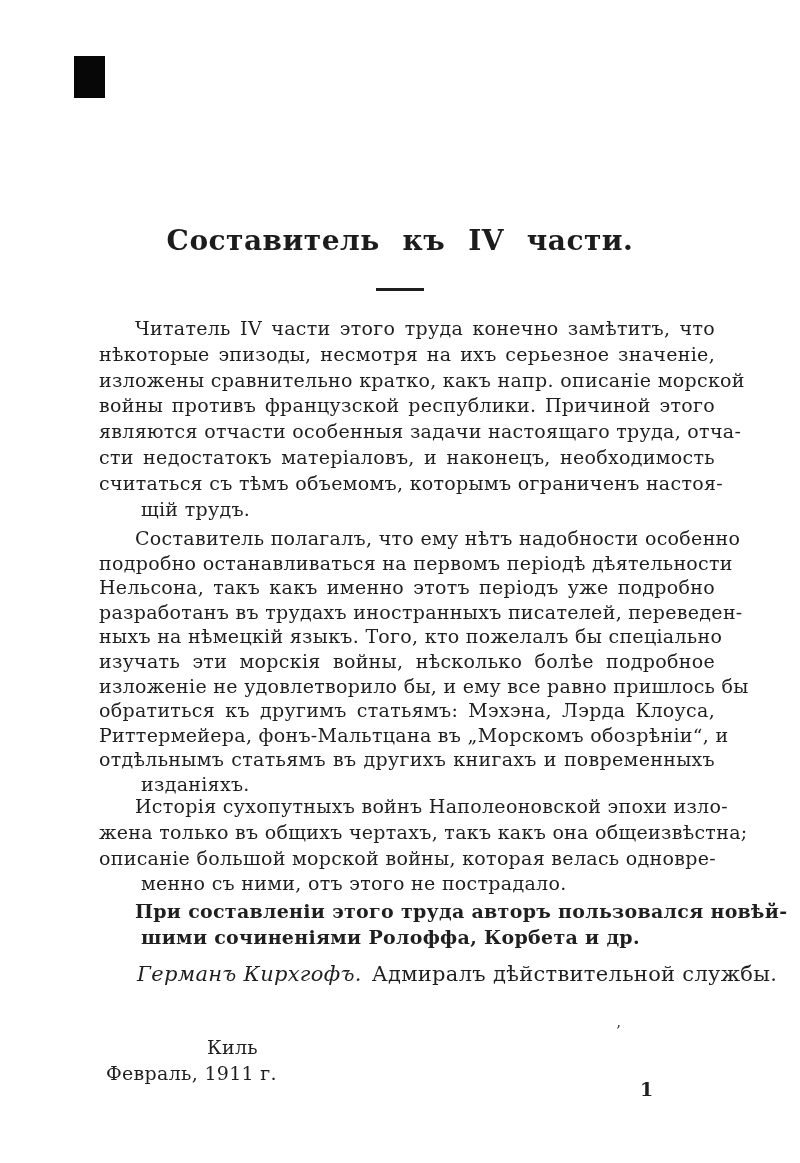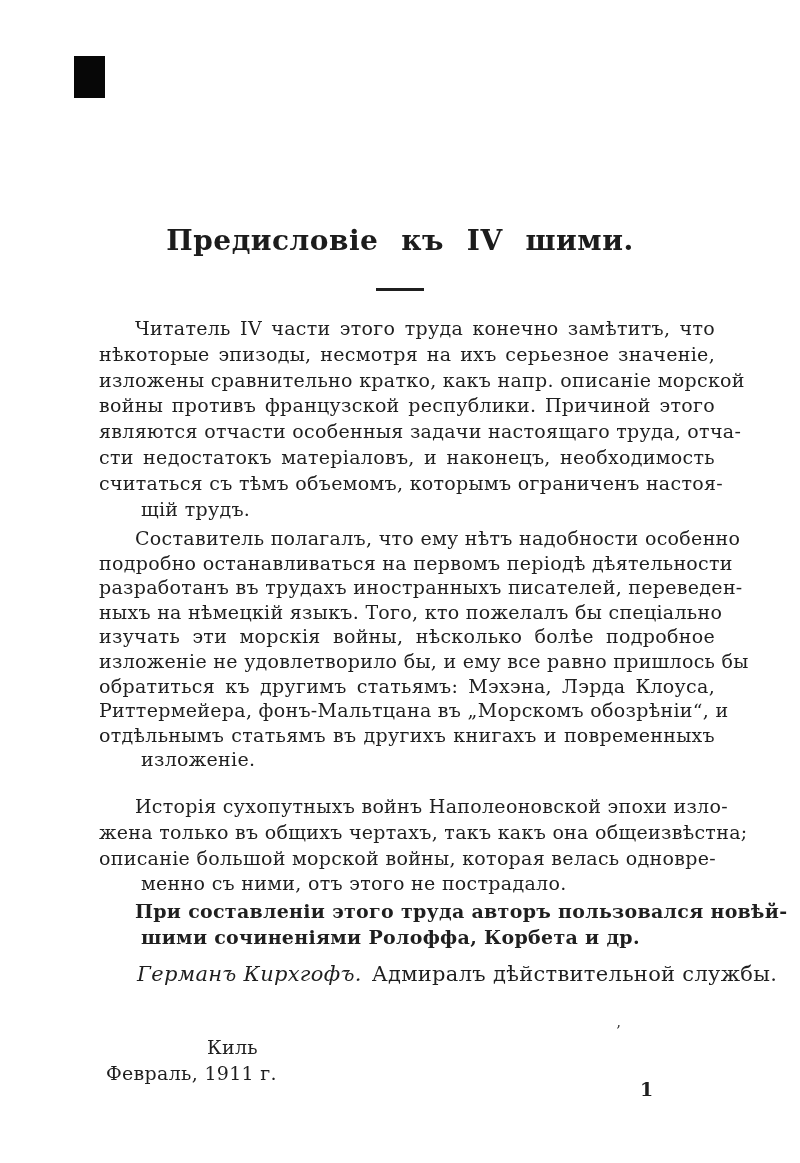"Предисловіе къ IV шими." h1.title { text: Предисловіе къ IV шими -> Составитель къ IV части }
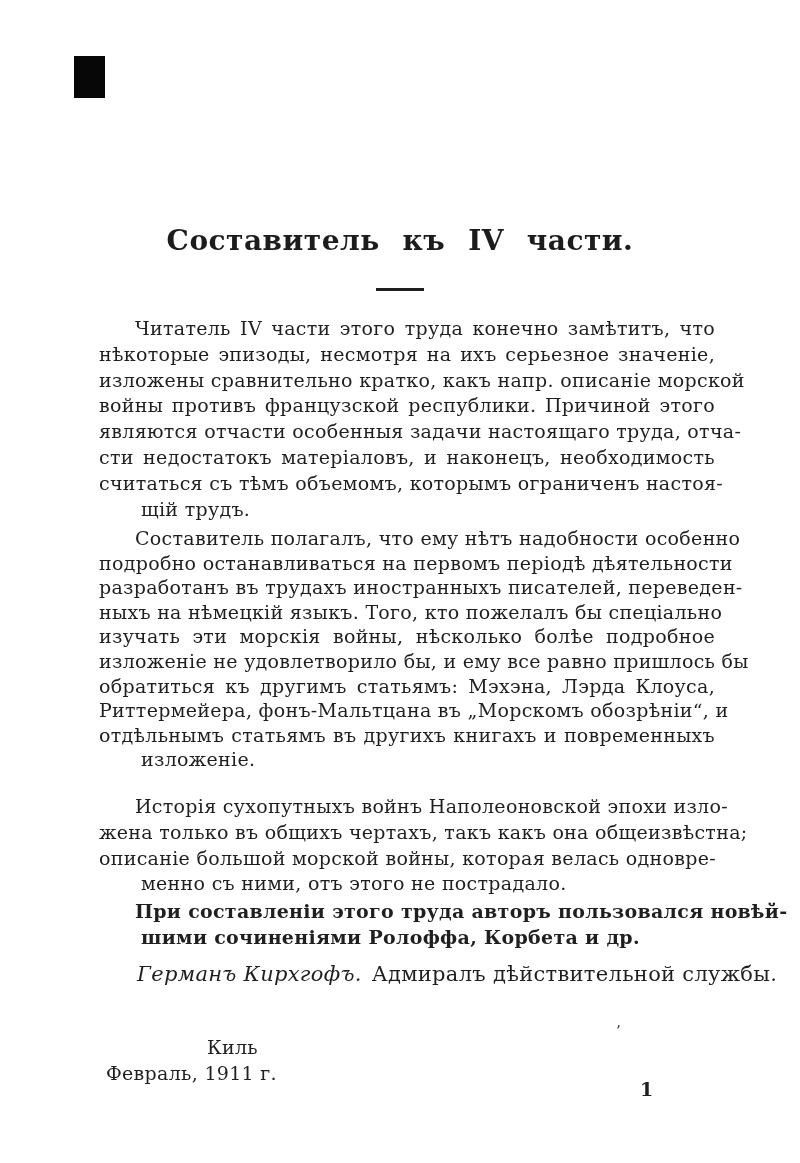"Нельсона, такъ какъ именно этотъ" div.pline { html: none -> <div>Нельсона, такъ какъ именно этотъ періодъ уже подробно</div> }
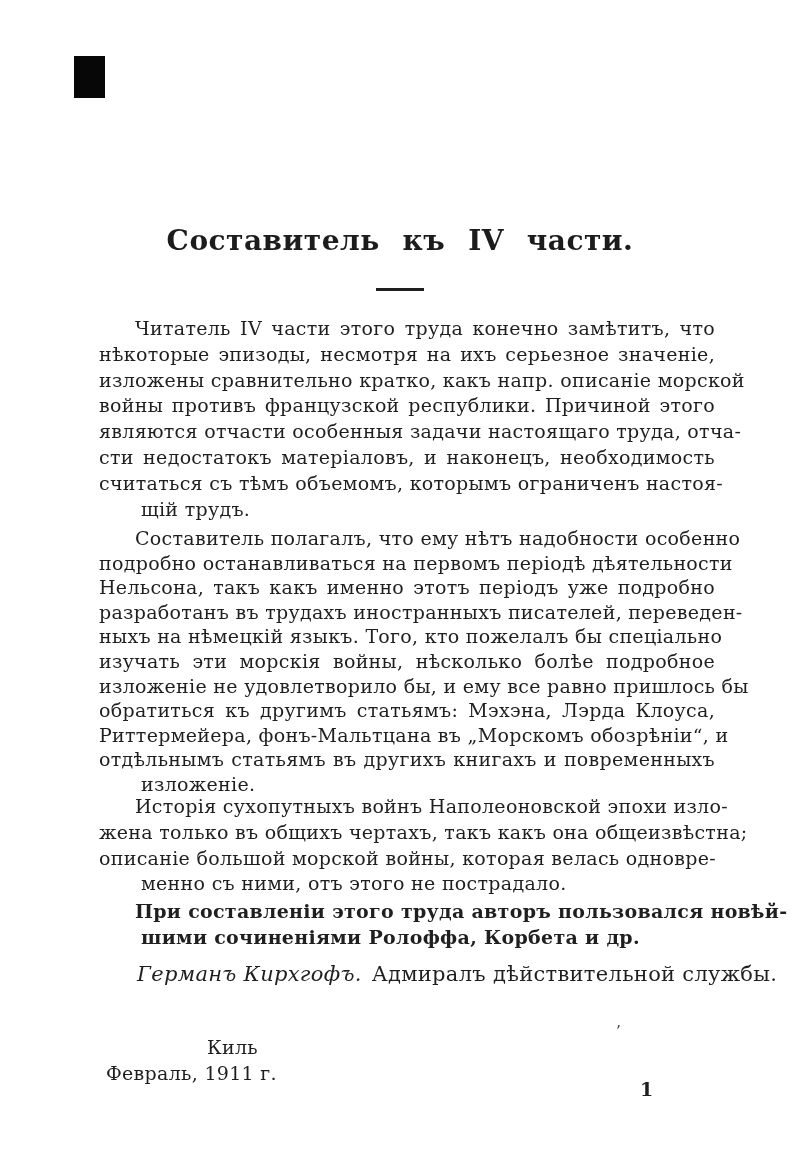"изложеніе." div.pline { text: изложеніе -> изданіяхъ }
